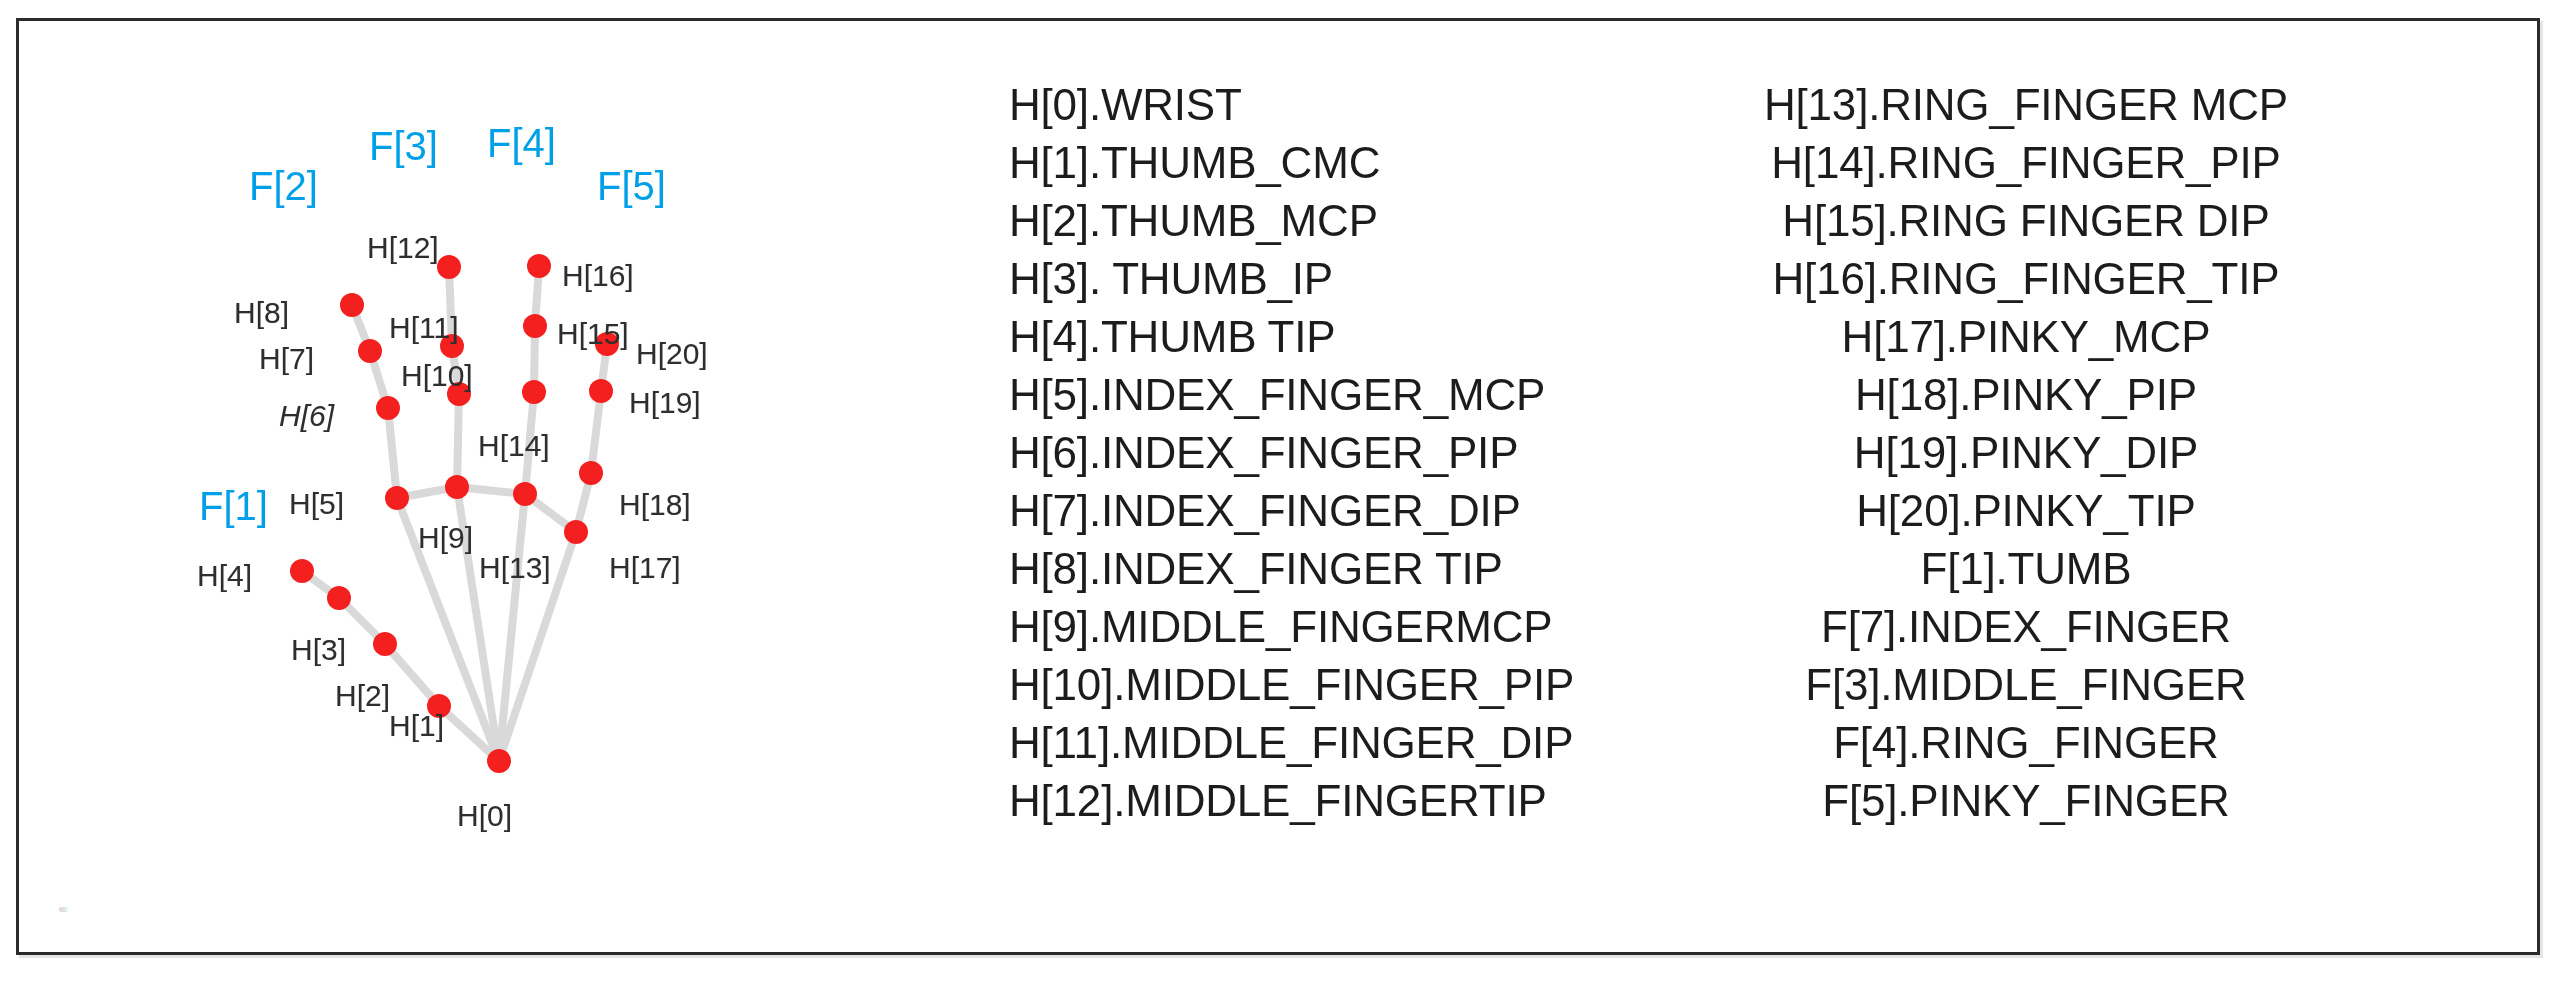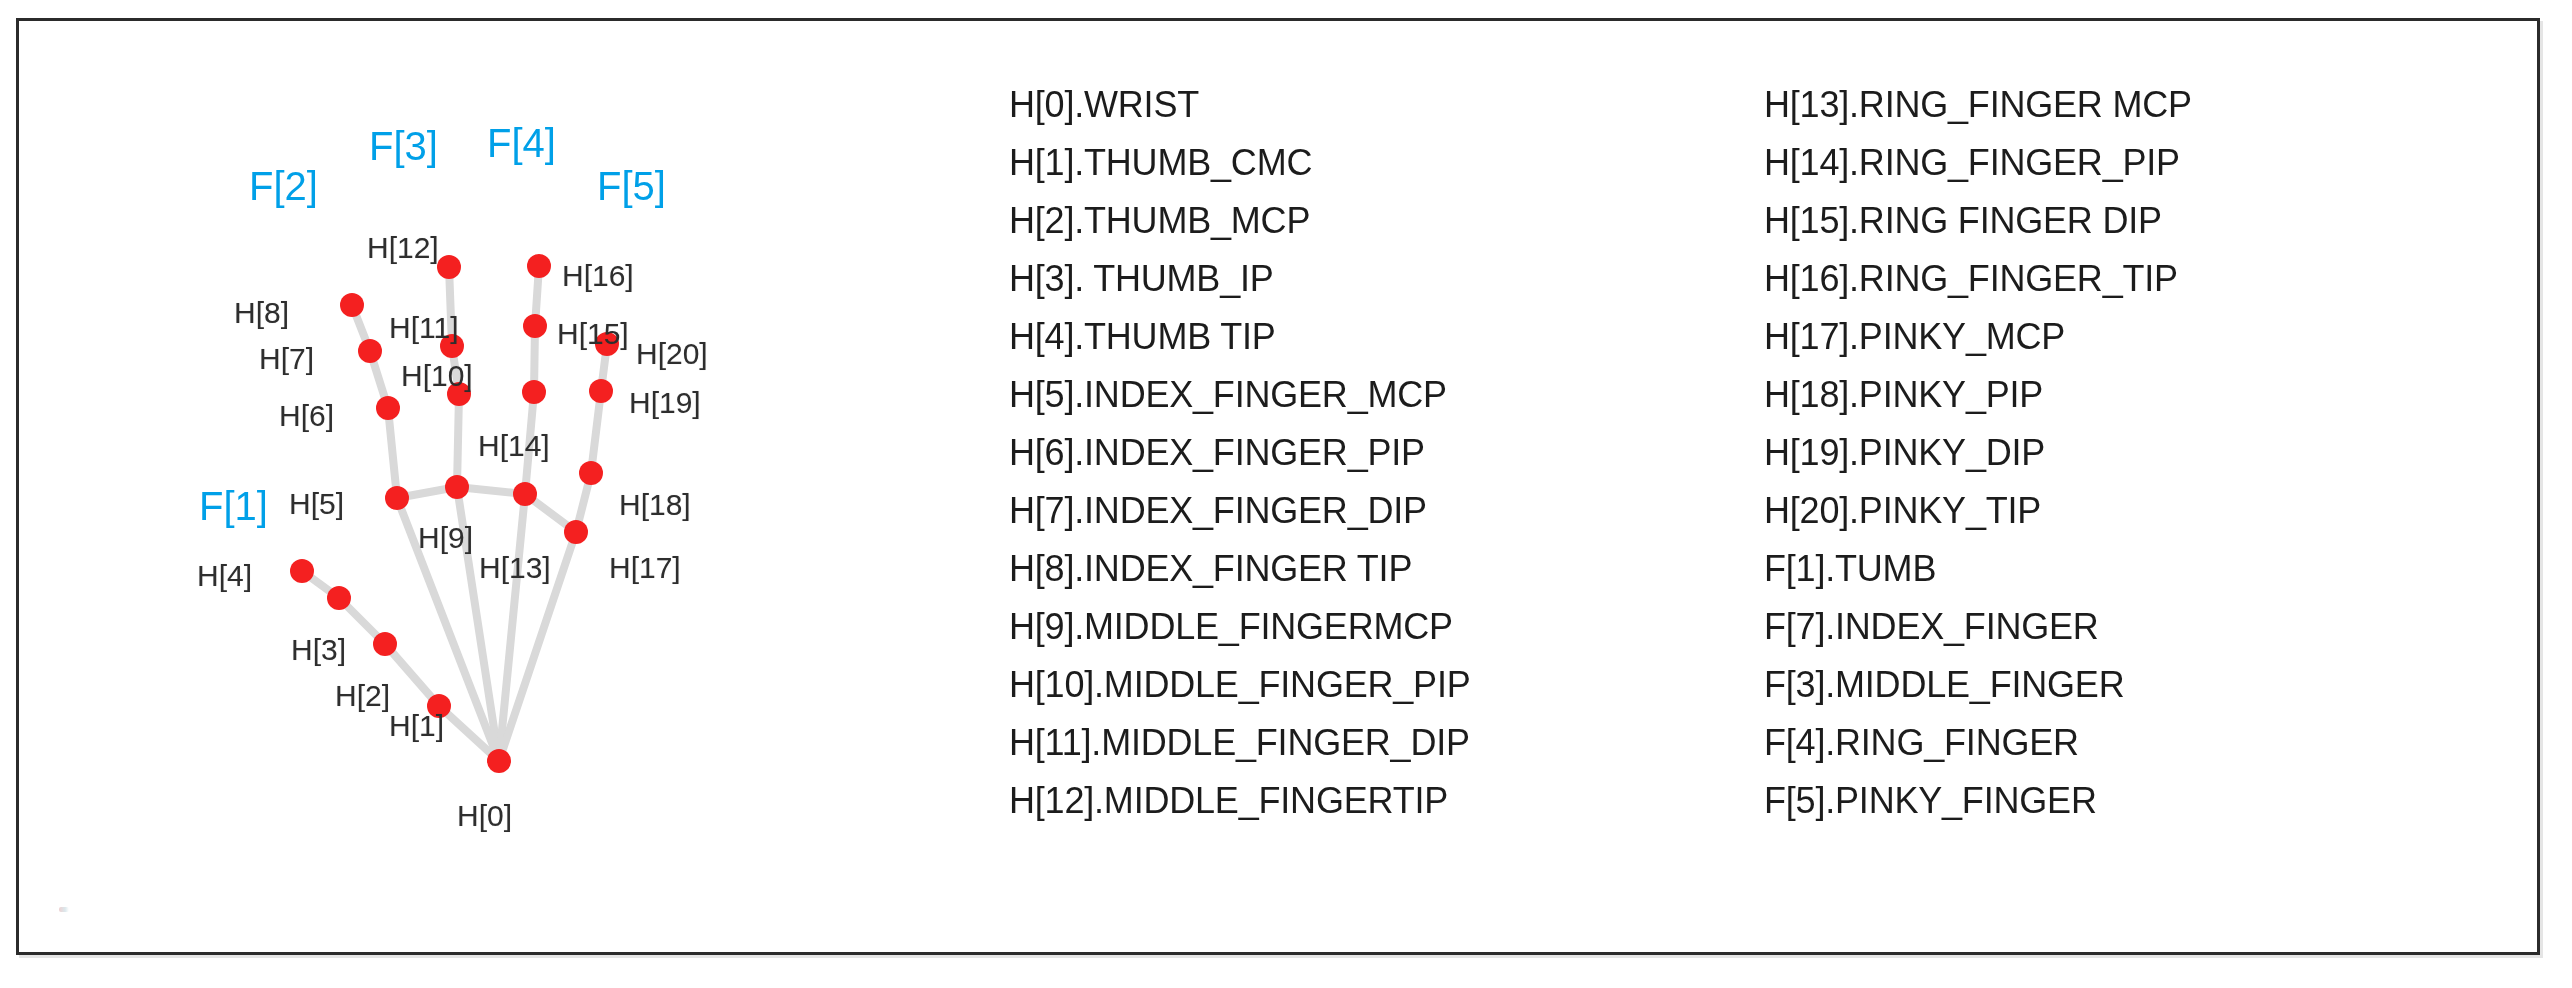"H[0].WRIST" .legend-line { font-size: 36px -> 44px }
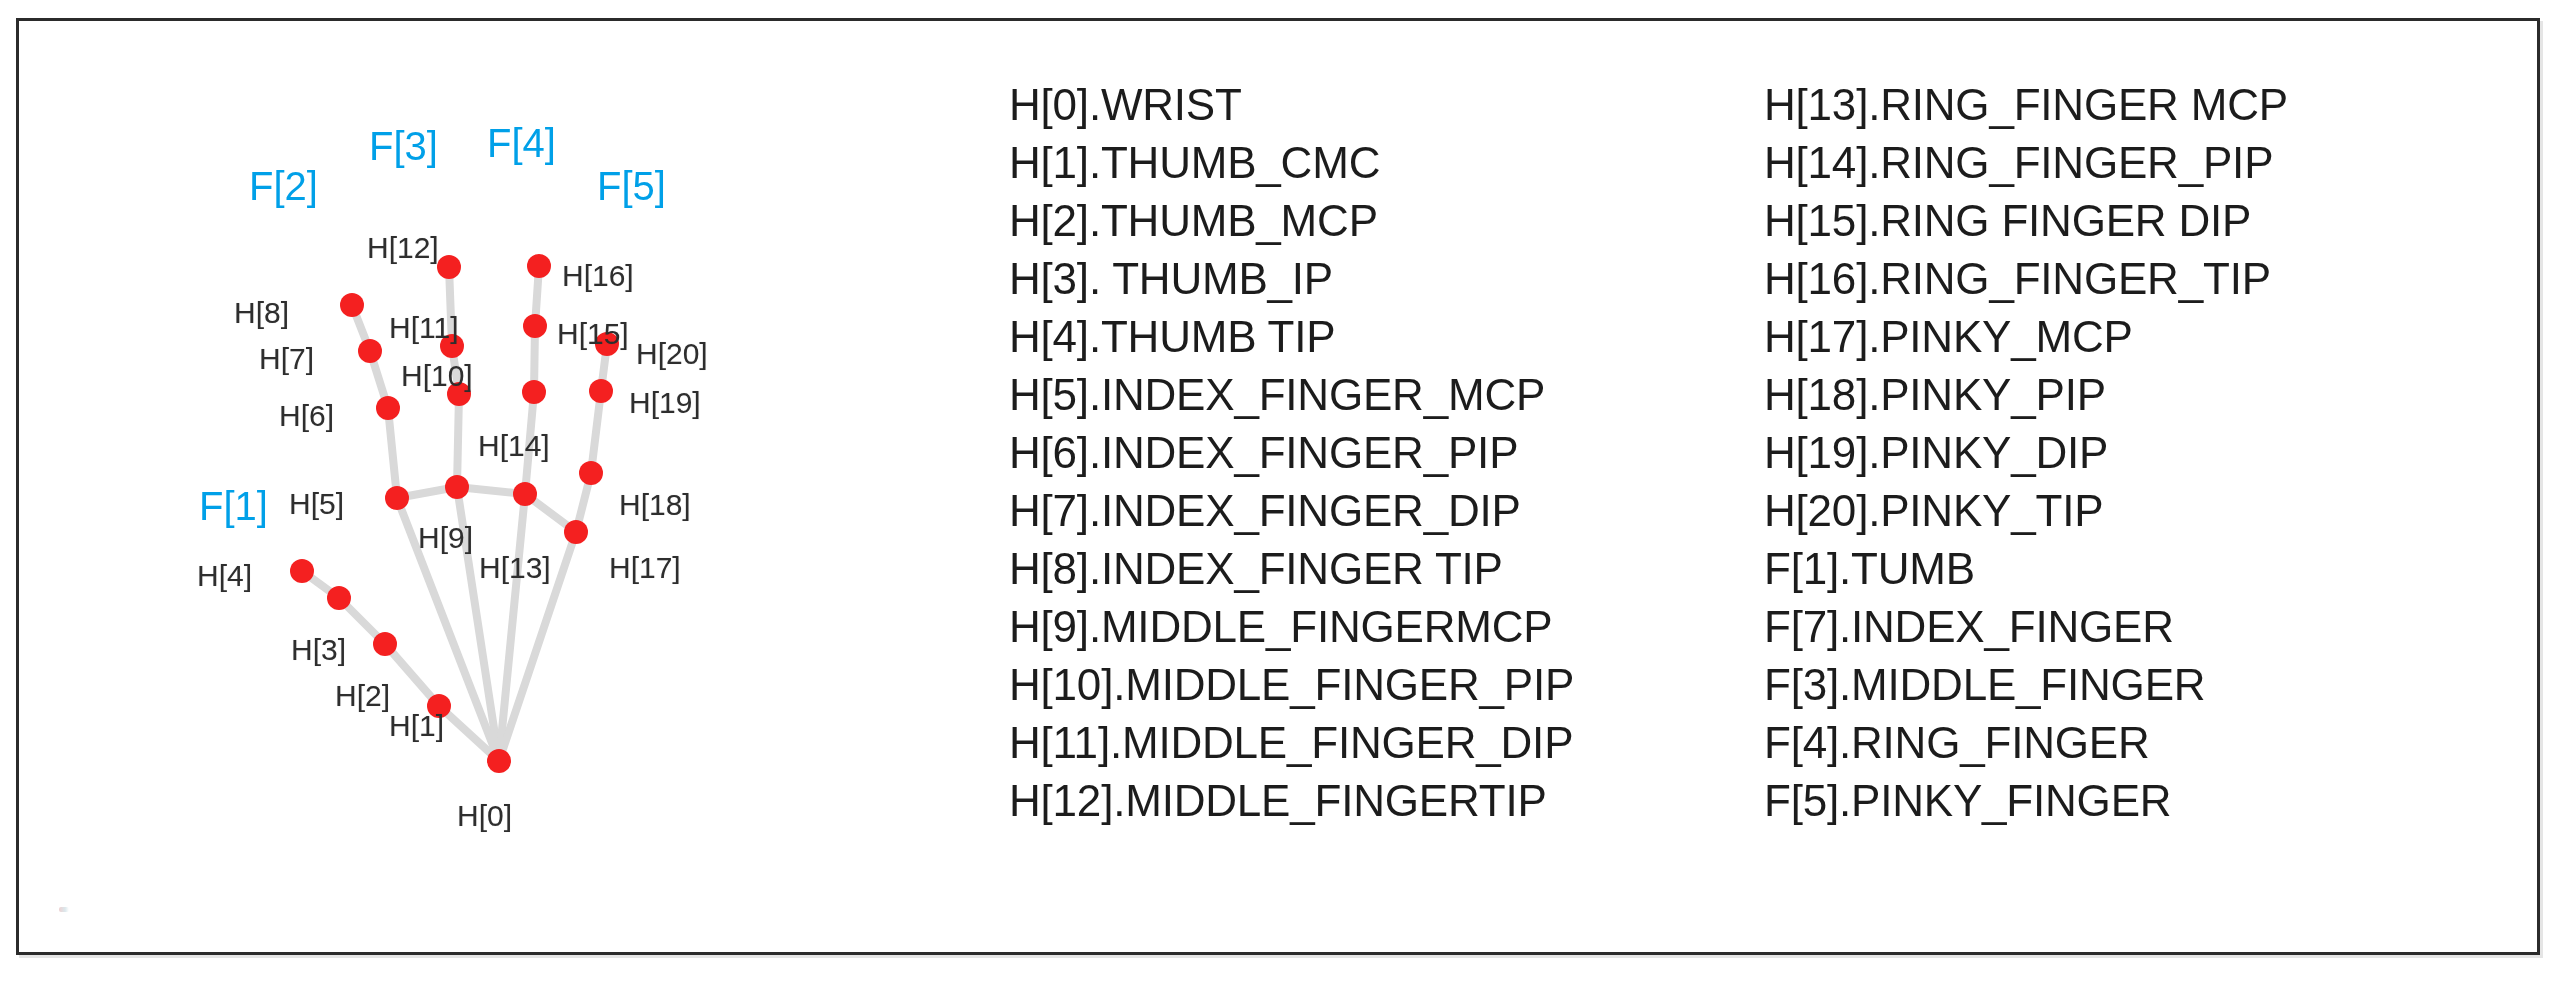"H[13].RING_FINGER MCP" #legend-col-2 { text-align: none -> center }
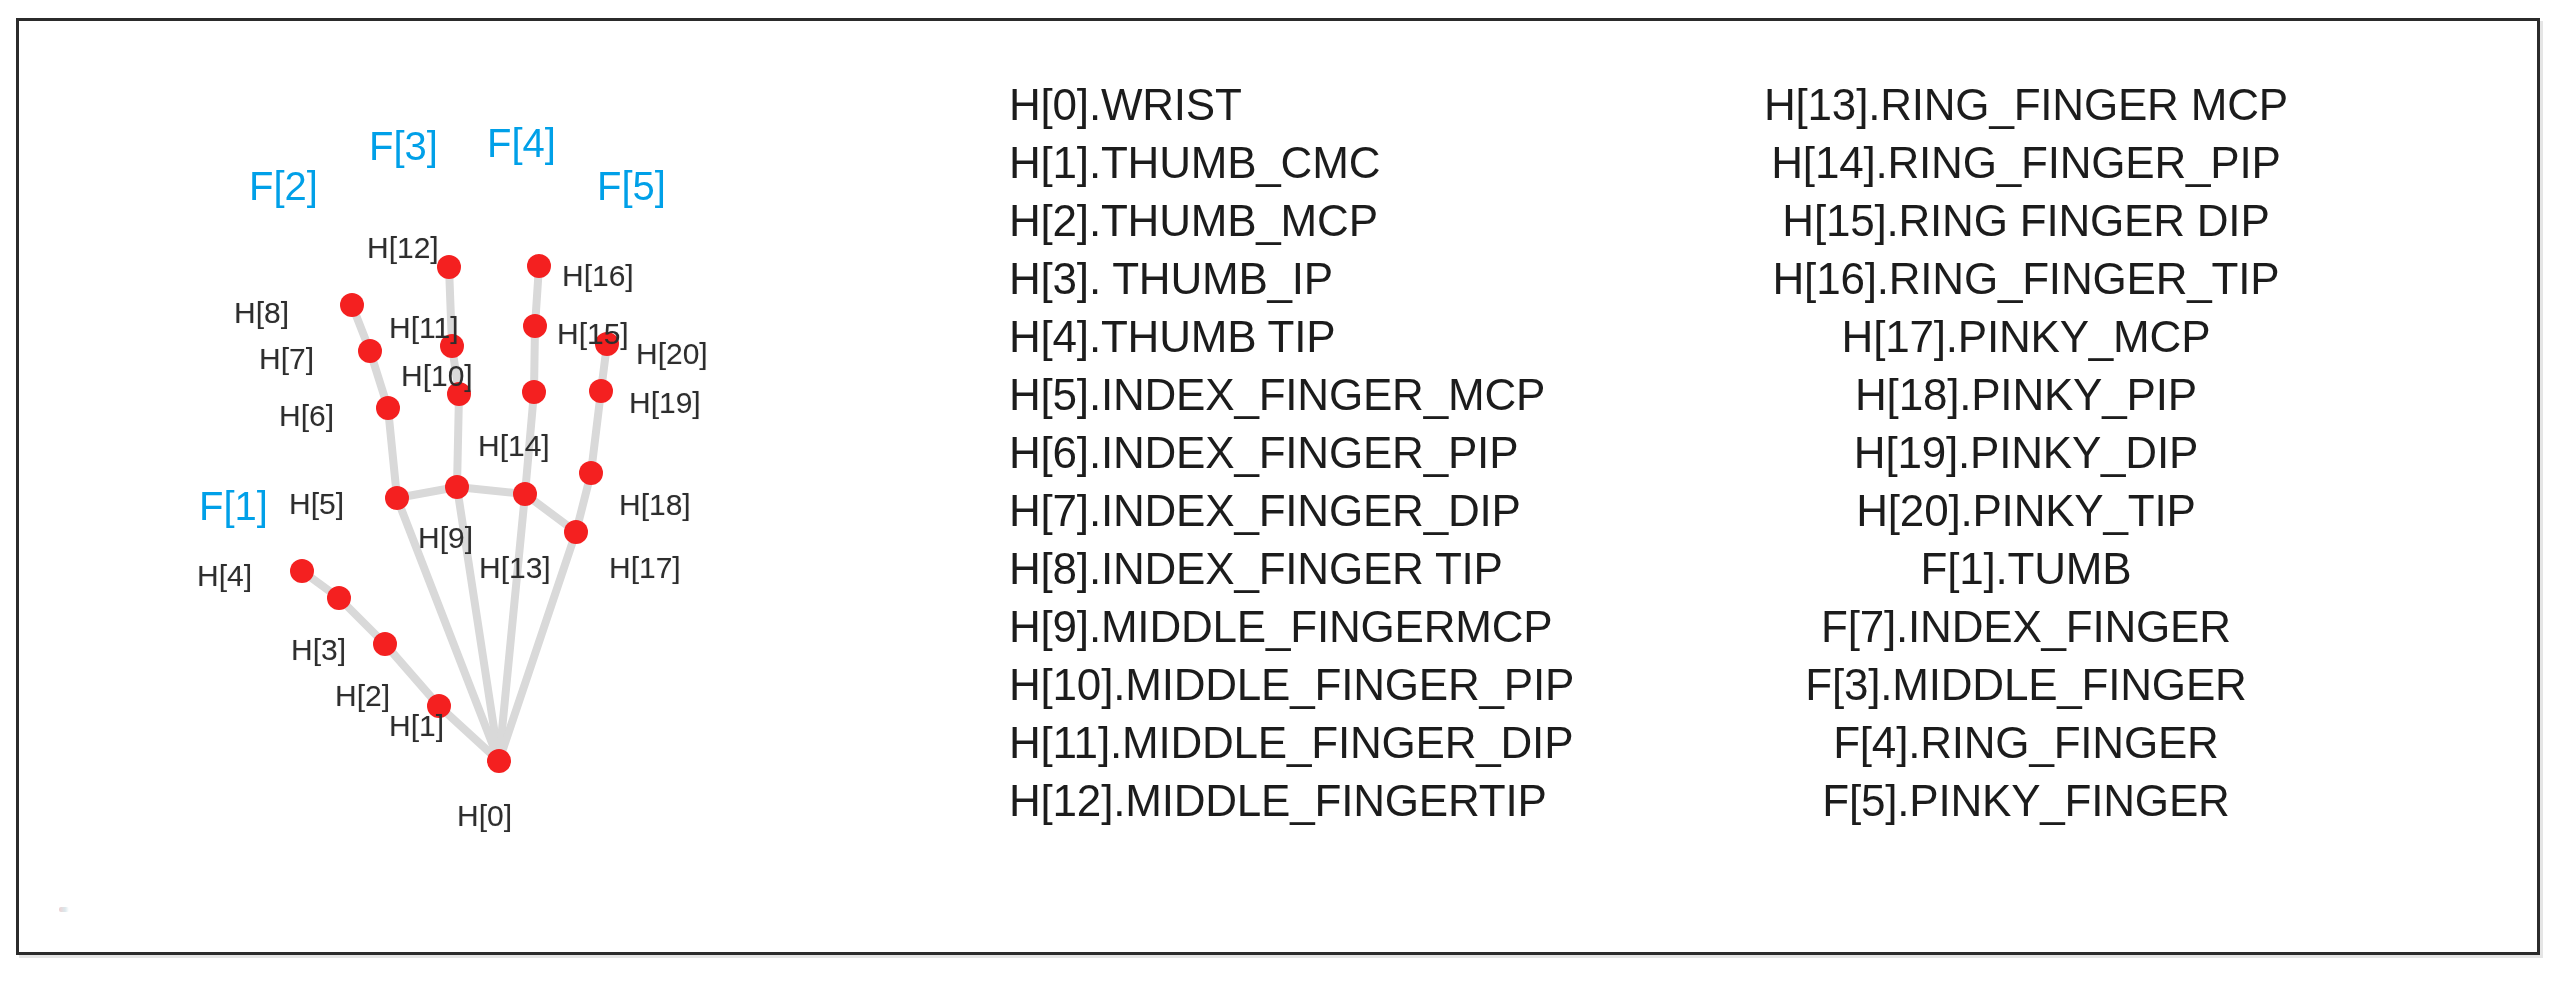"H[6]" span.hand-label { font-style: none -> italic }
